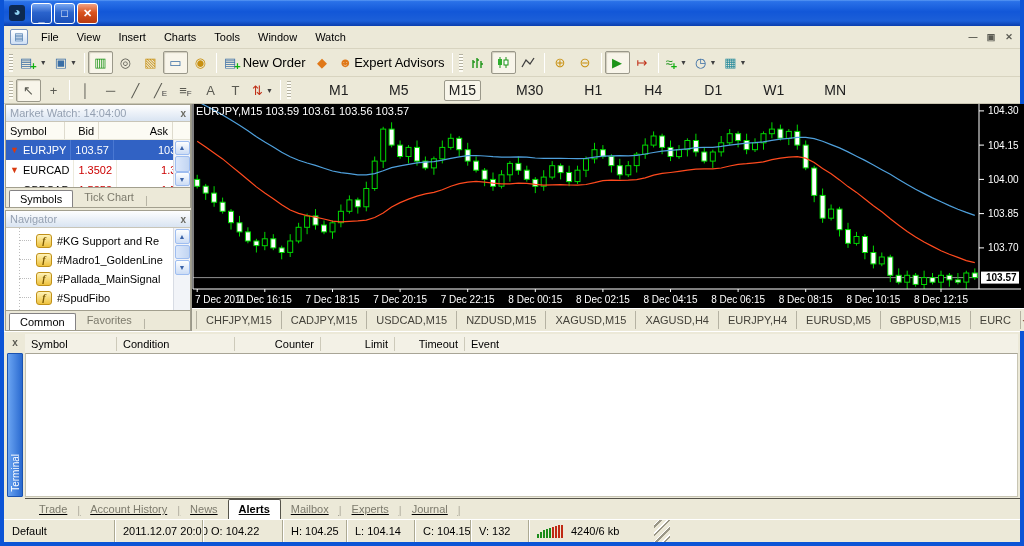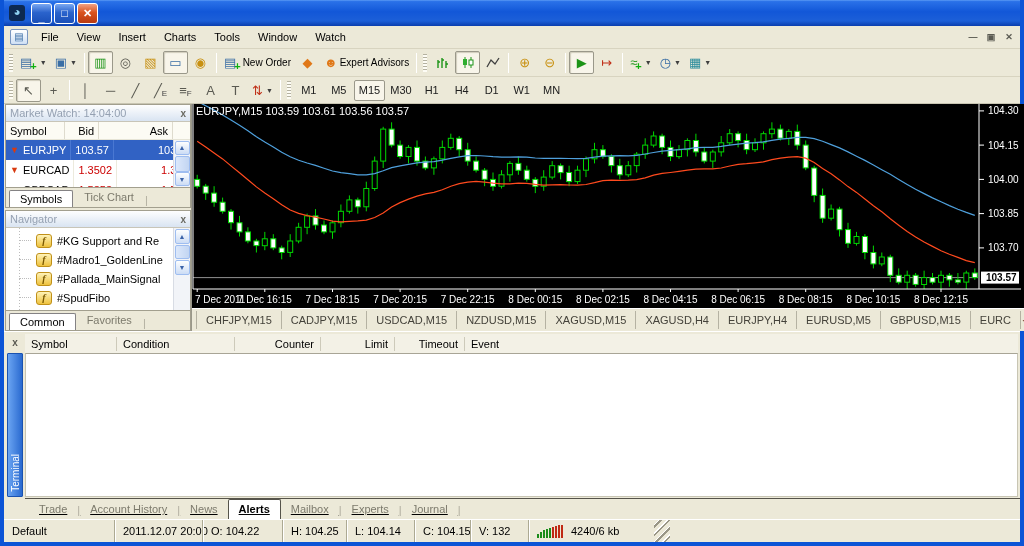"New Order" .tbtn .lbl { font-size: 10px -> 13px }
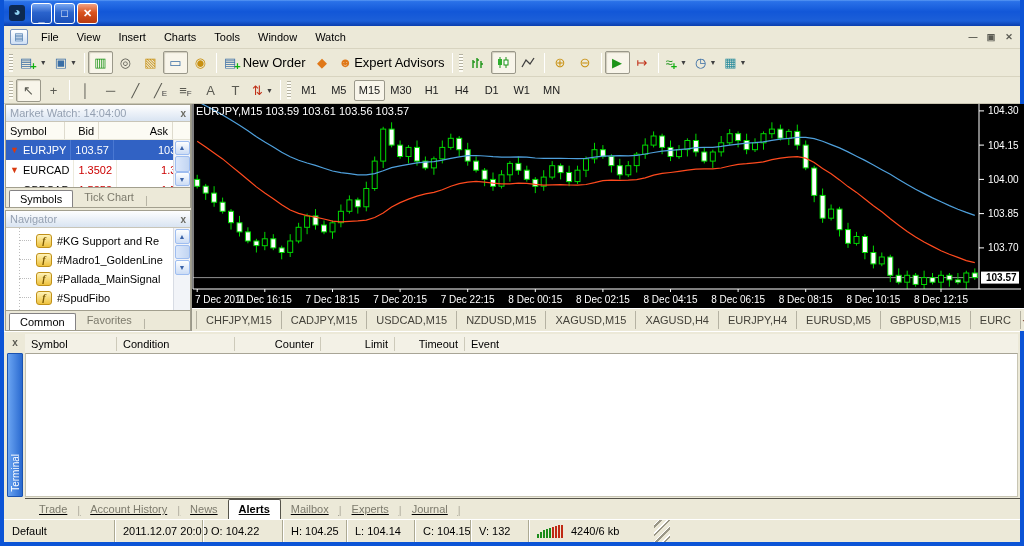"M1" .tfbtn { font-size: 11px -> 14px; margin-left: none -> 30px }
